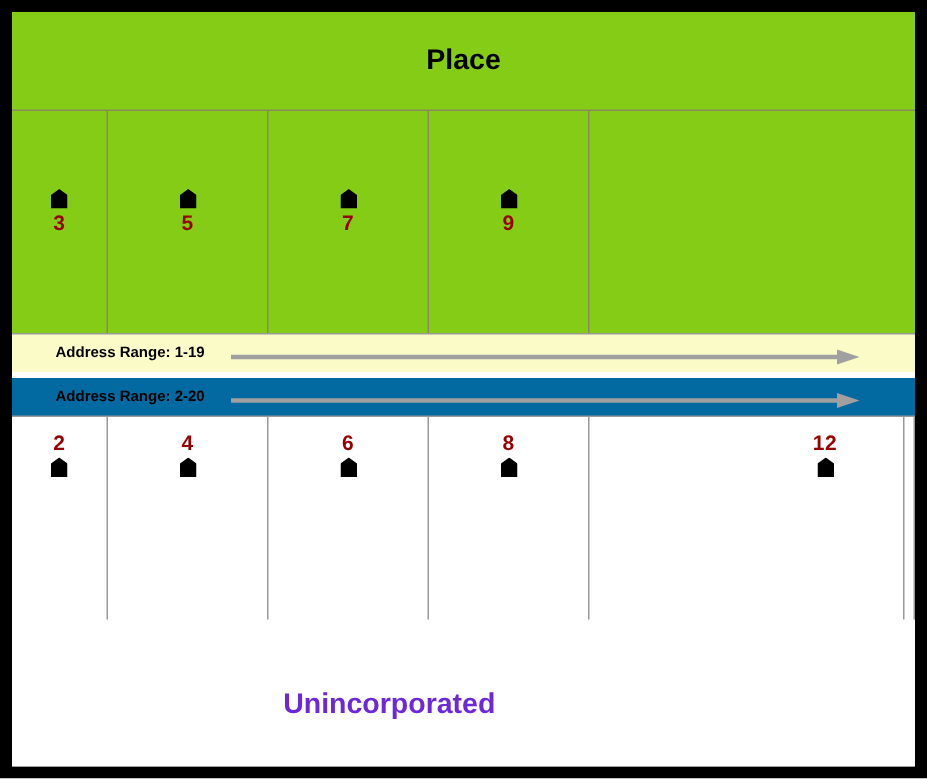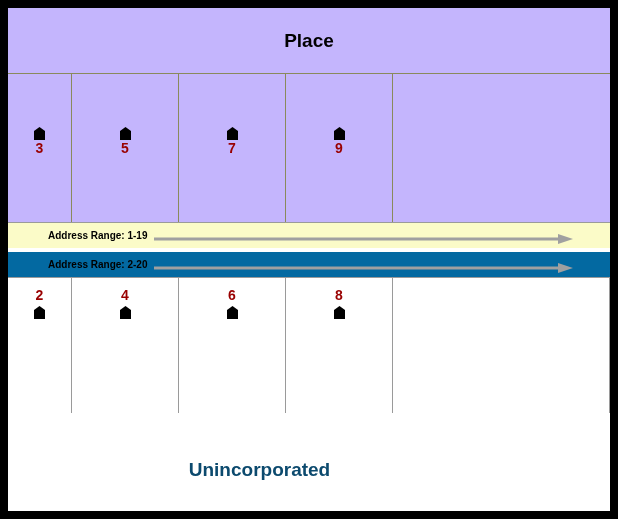"Place" .place-region { background: #c4b5fd -> #84cc16 }
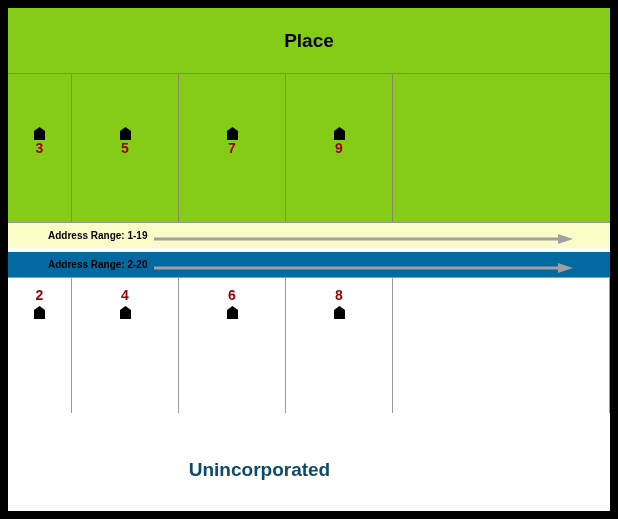"Address Range: 1-19" .addr-label { margin-left: 11px -> none }
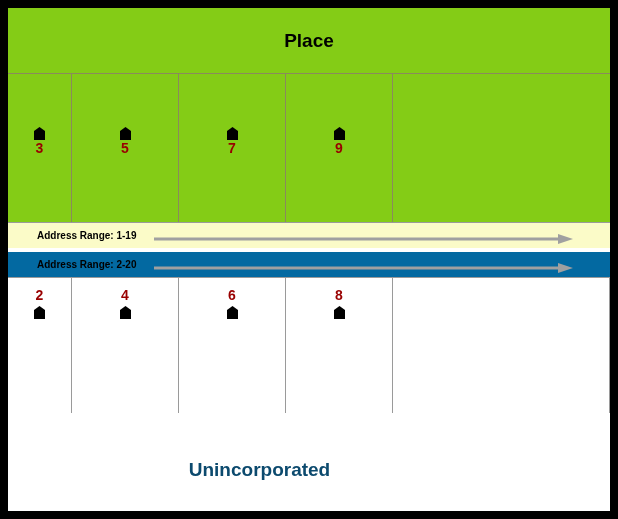"12" div.parcel { html: none -> <div> <div> <span> <svg> <path></path> </svg> </span> <span>12</span> </div> </div> }
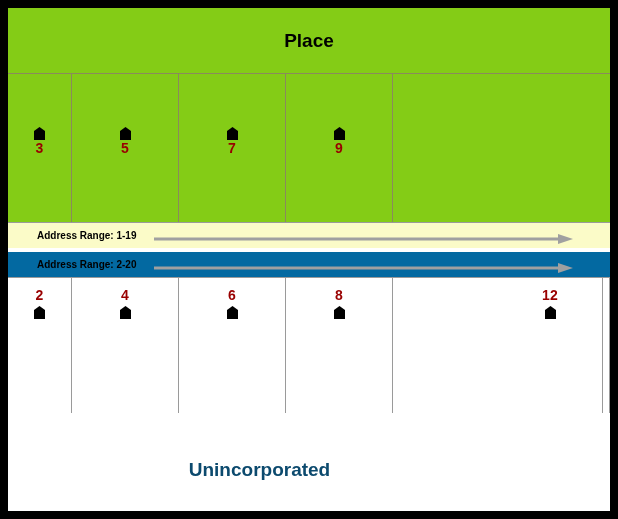"Unincorporated" .uninc-title { color: #0c4a6e -> #6d28d9 }
